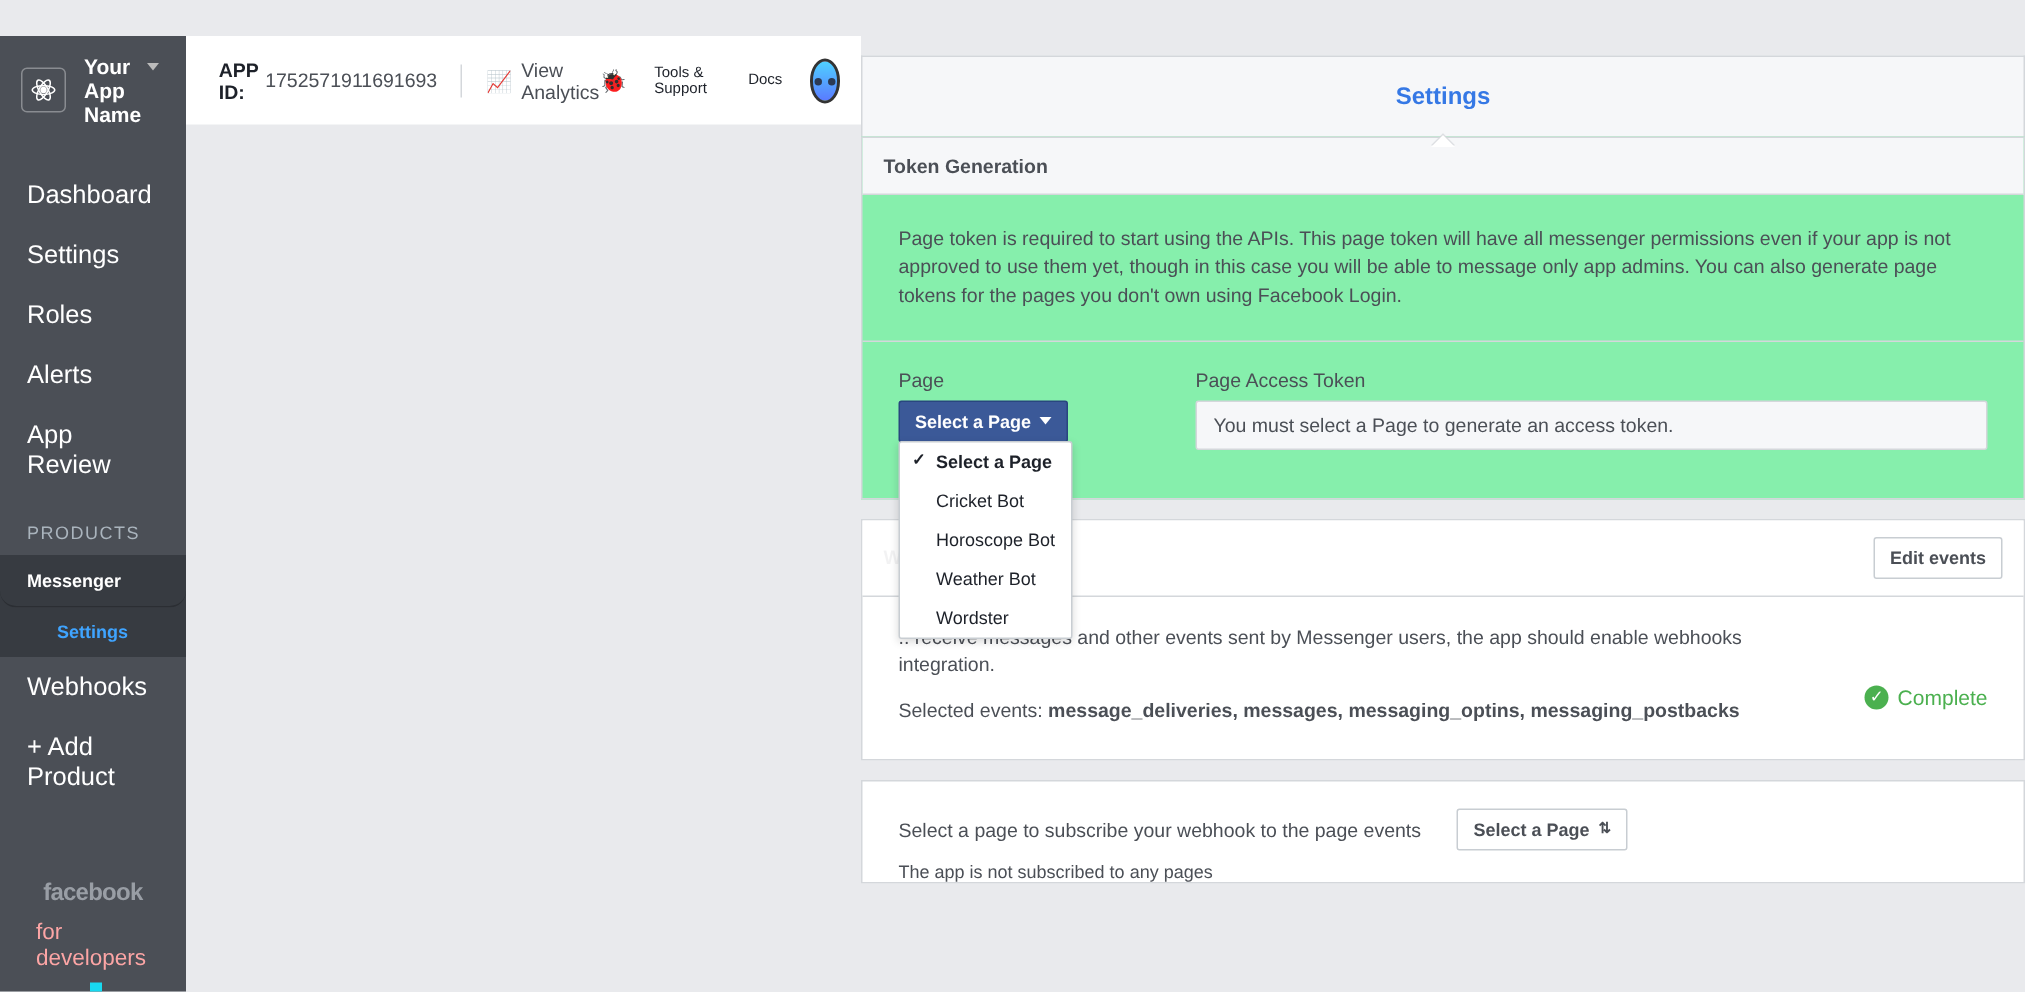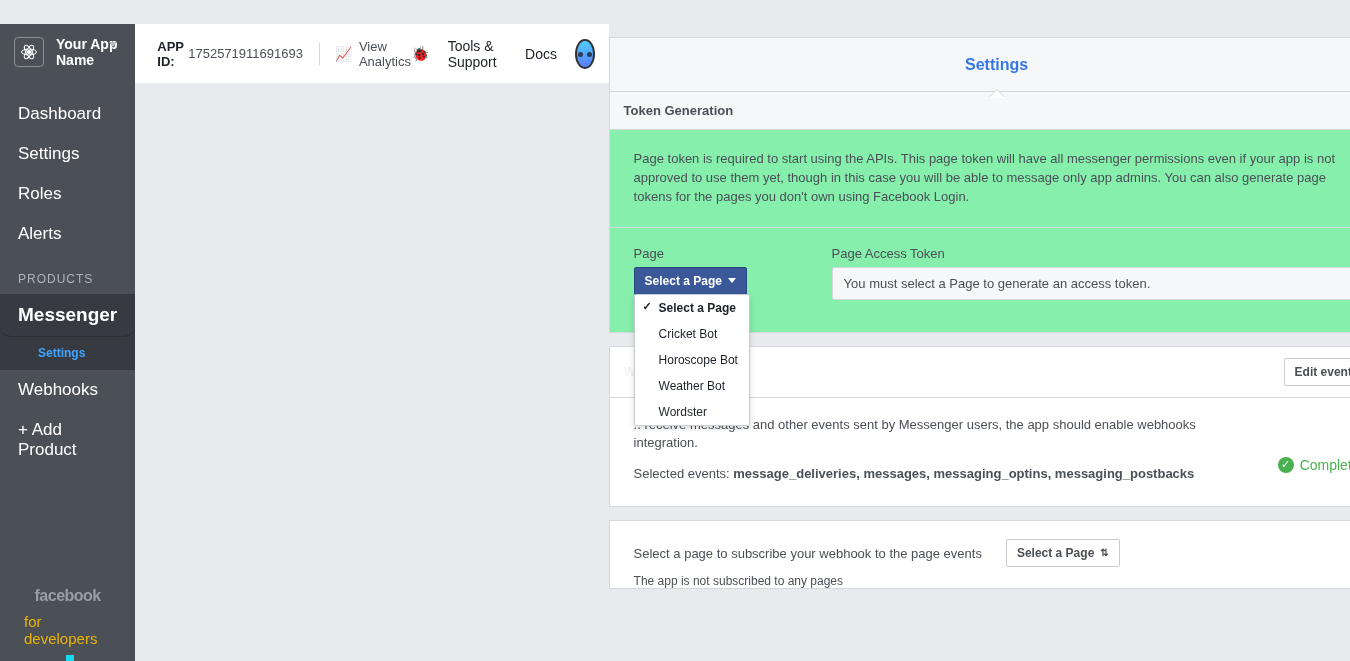"Tools & Support" .top-link { font-size: 14px -> 10px }
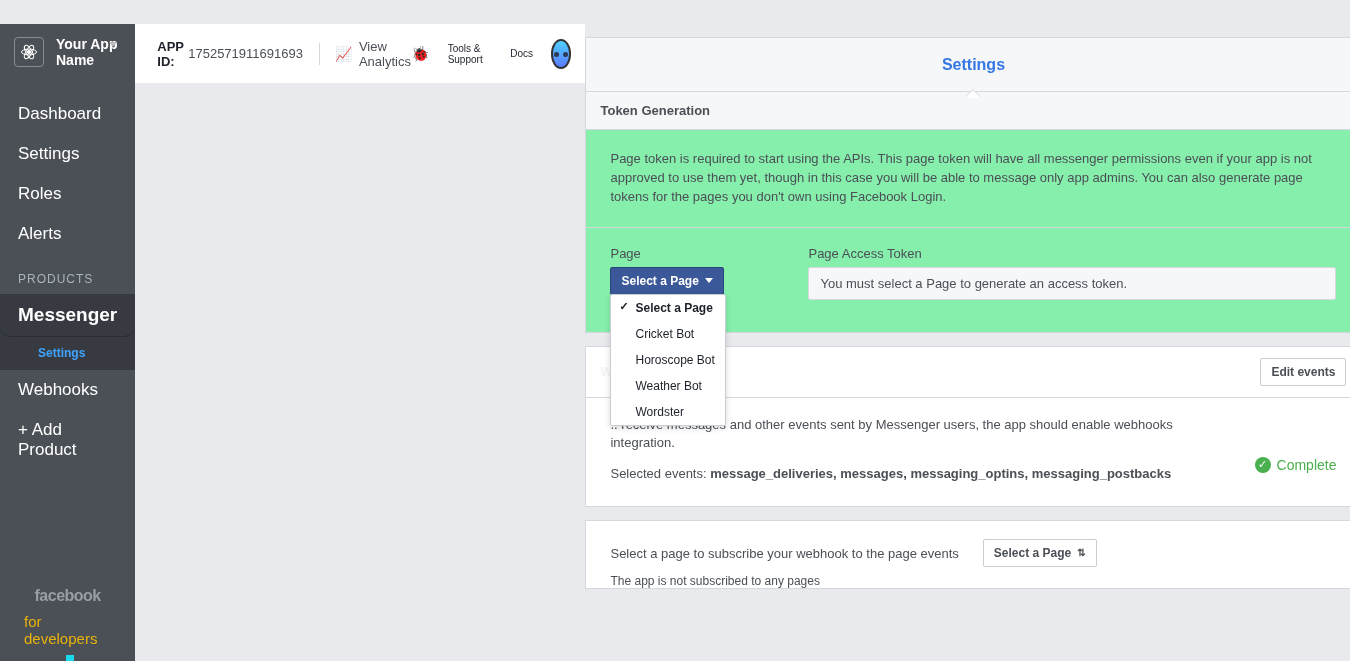"App Review" div.nav-item { html: none -> <div>App Review</div> }
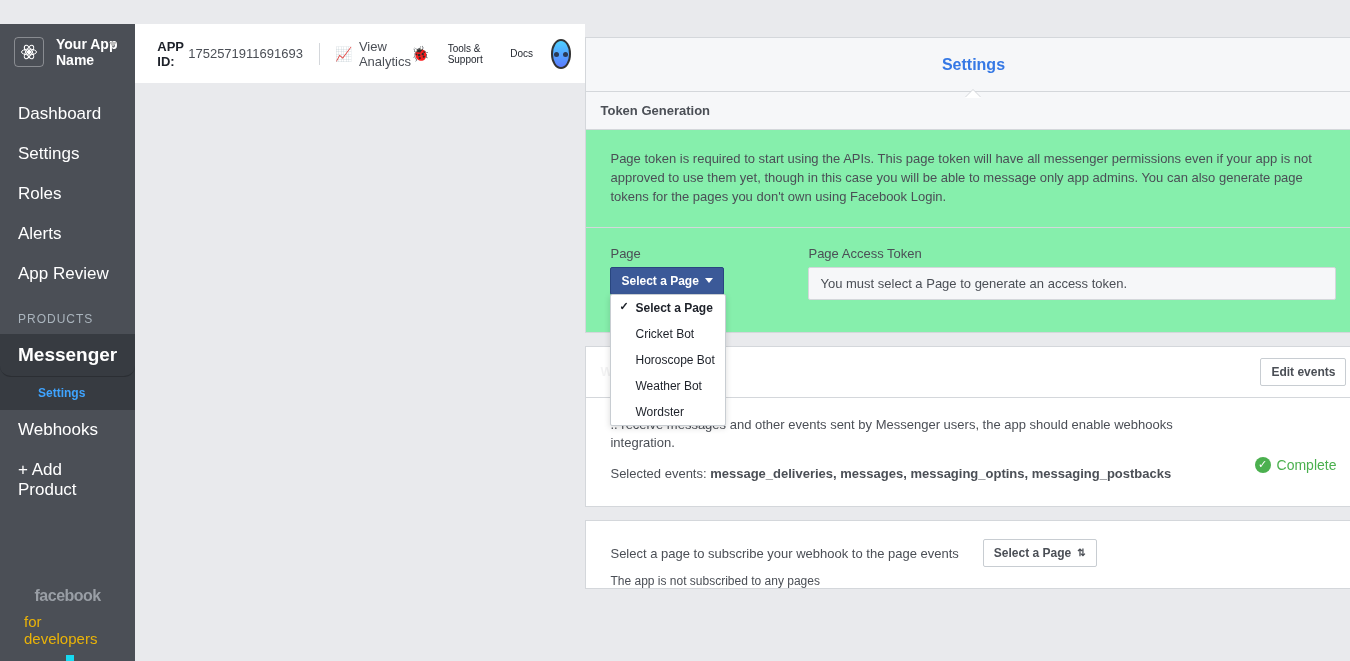"Messenger" .prod-parent { font-size: 19px -> 12px }
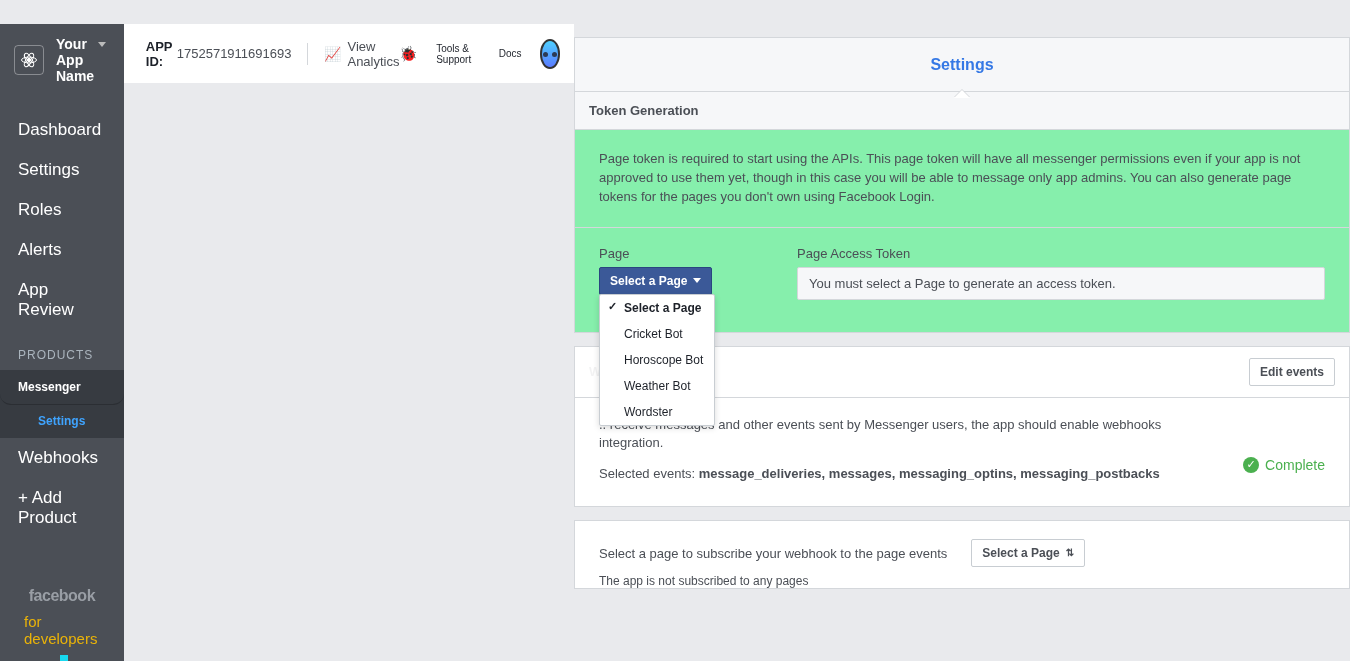"for developers" .fordev { color: #eab308 -> #fca5a5 }
